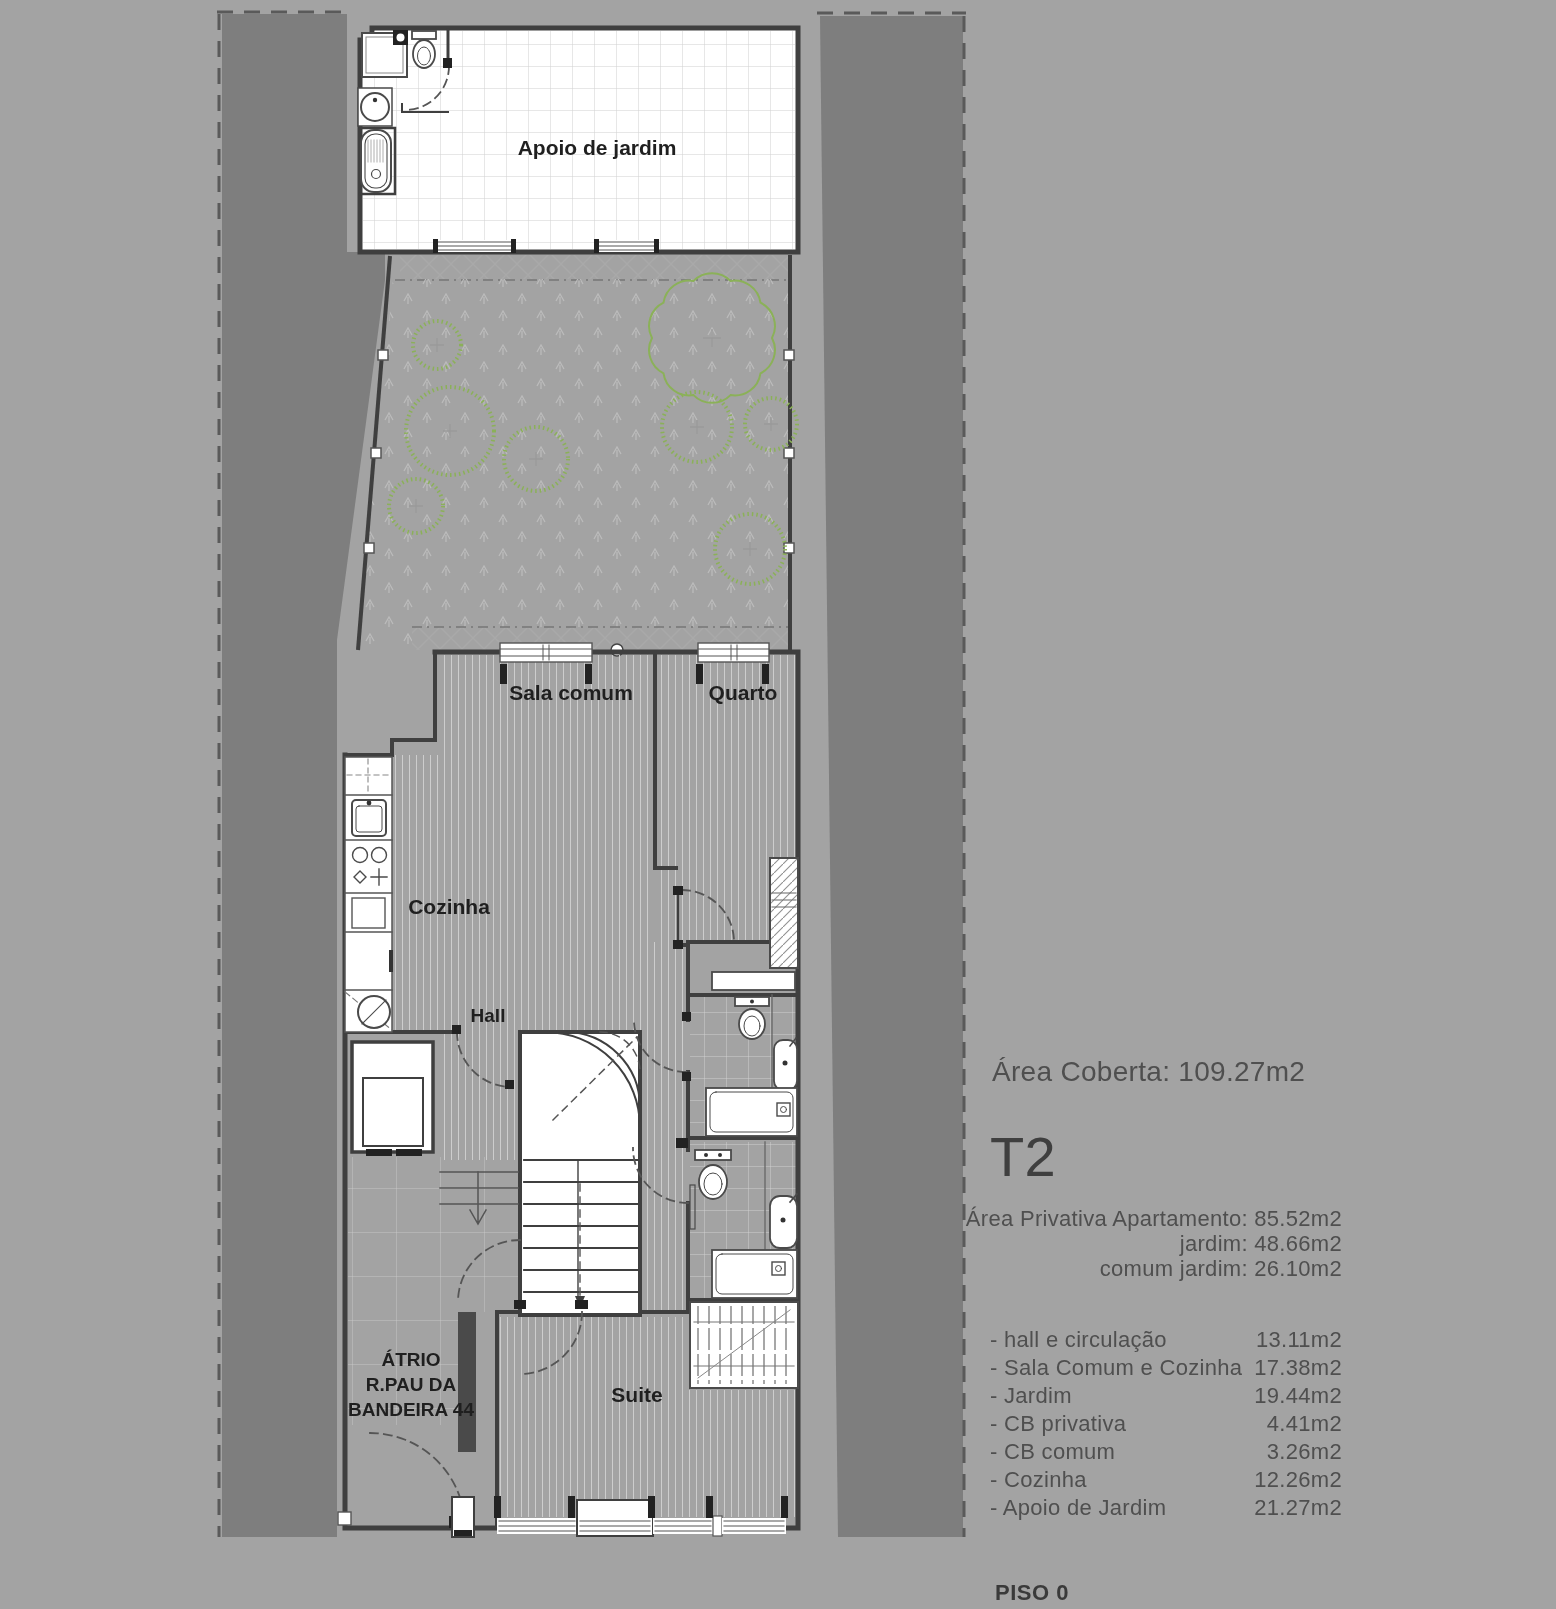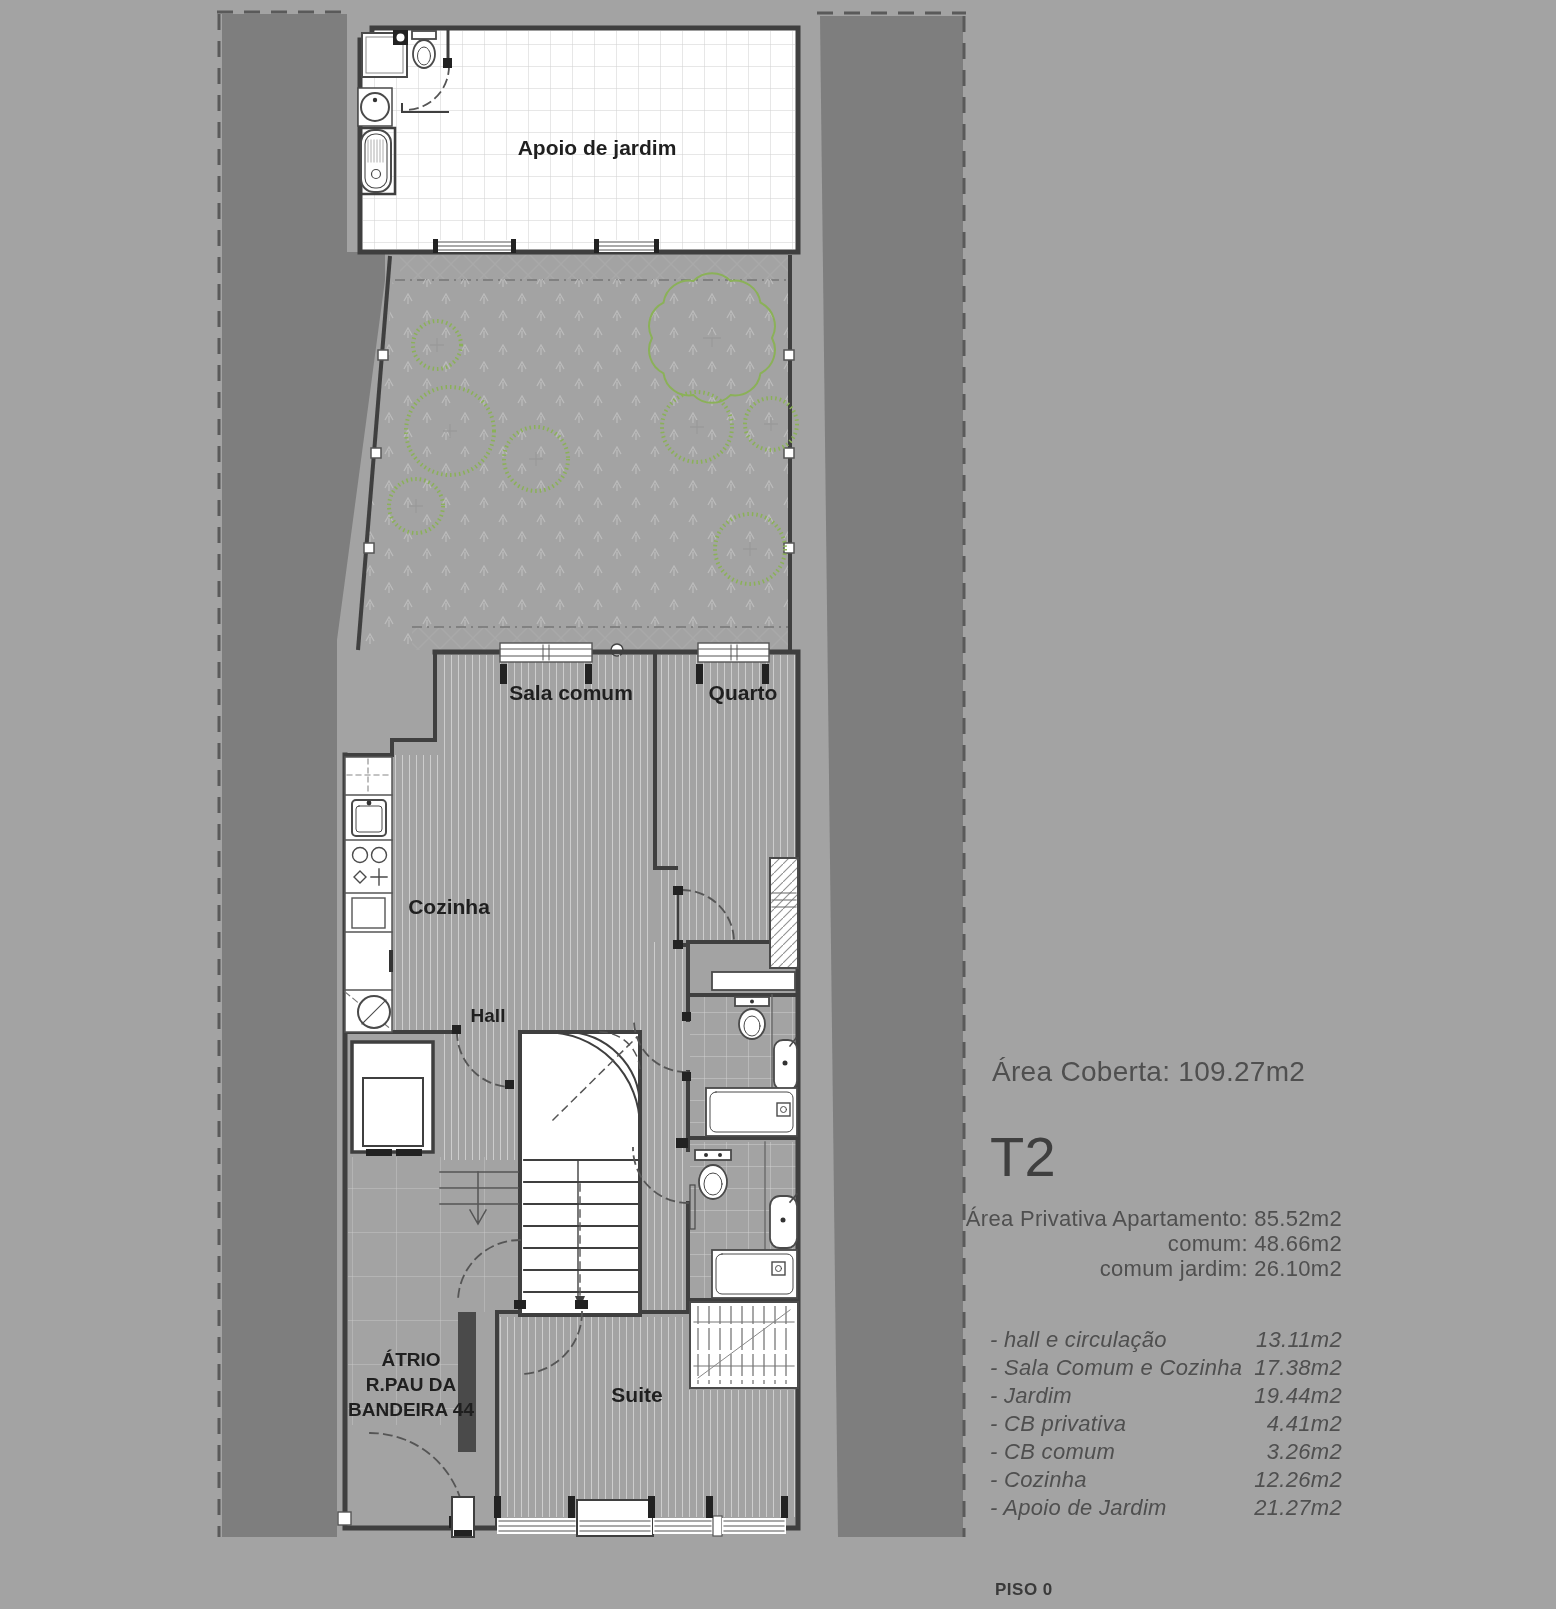"comum: 48.66m2" div { text: comum -> jardim }
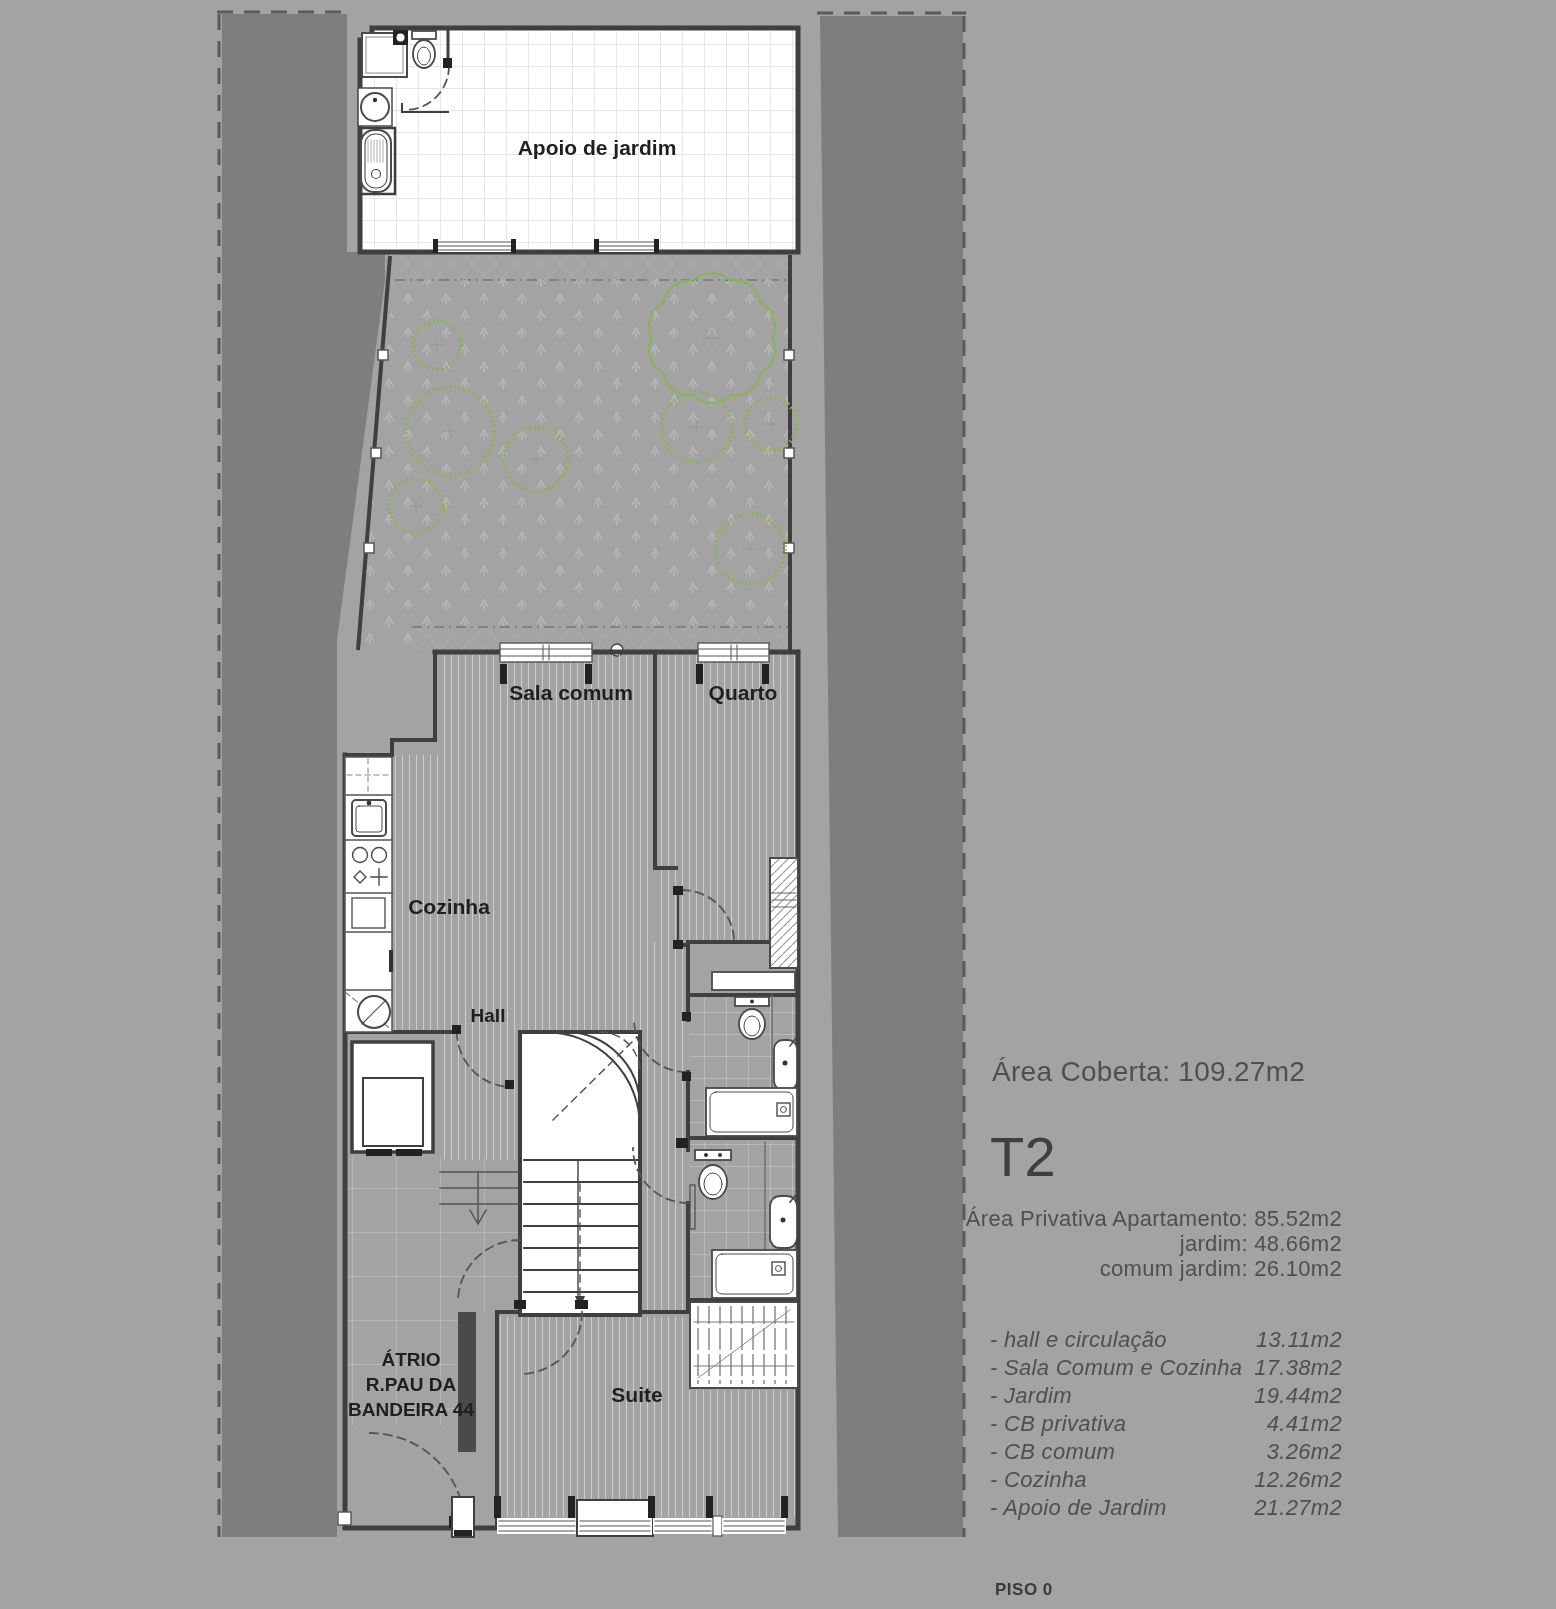"- hall e circulação" .room-row { font-style: italic -> none }
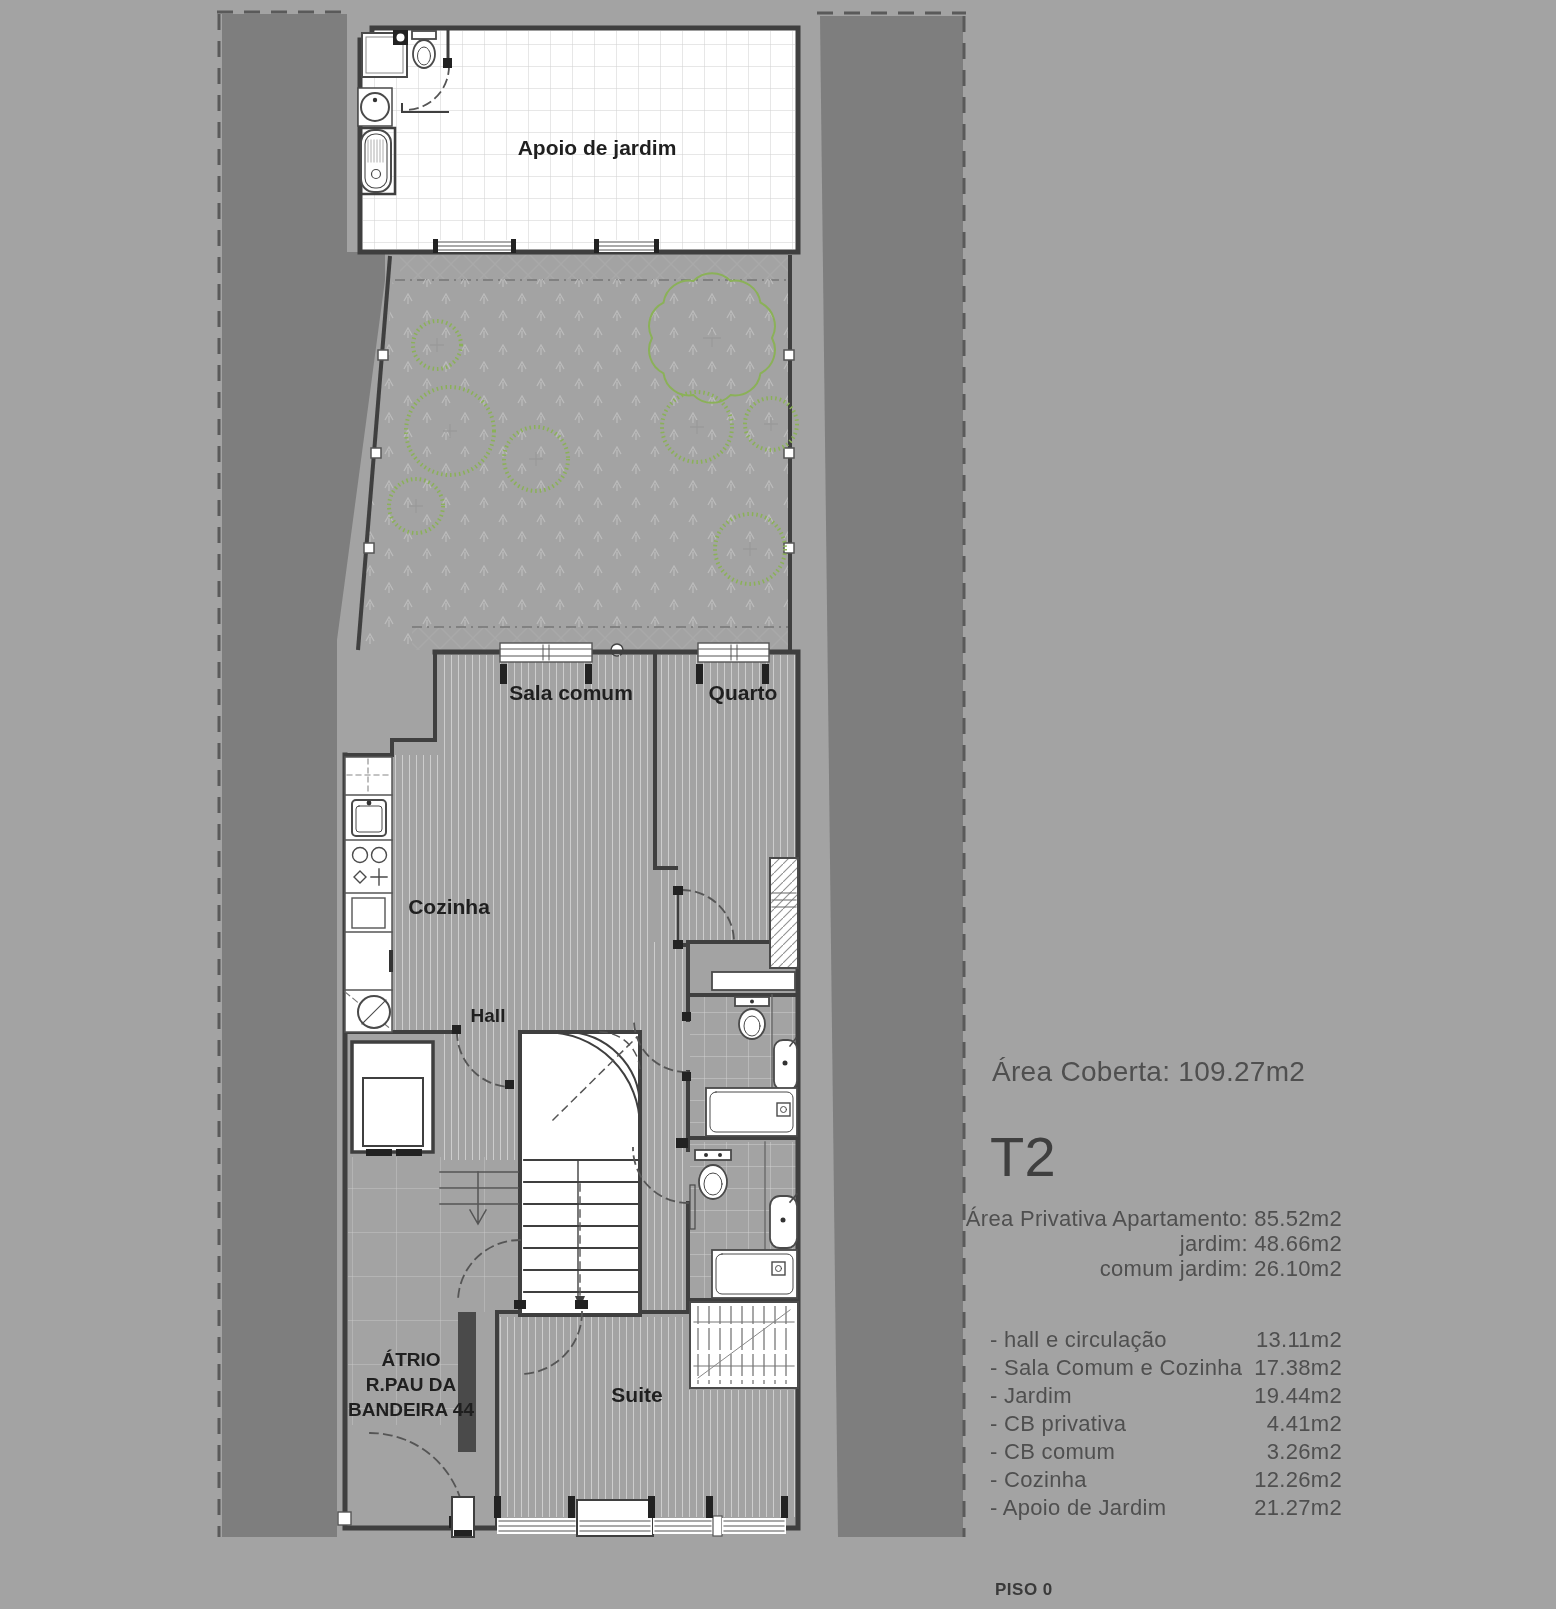"PISO 0" .floor-label { font-size: 17px -> 22px }
